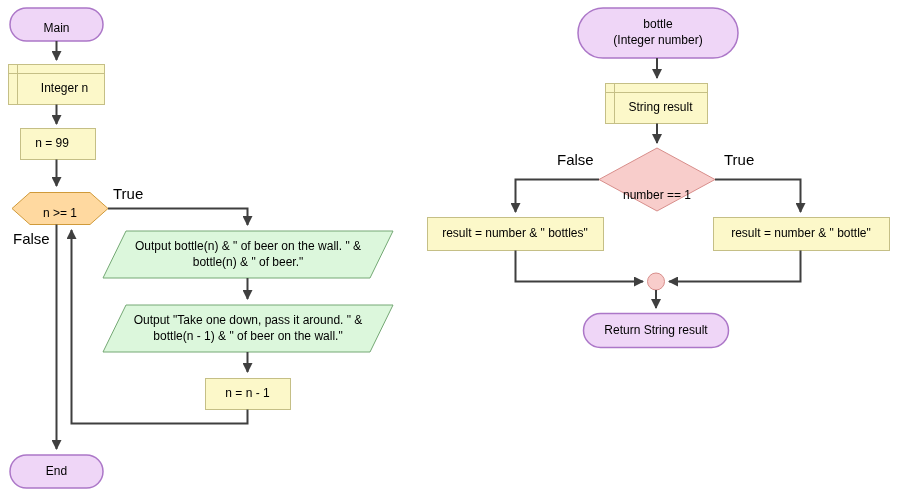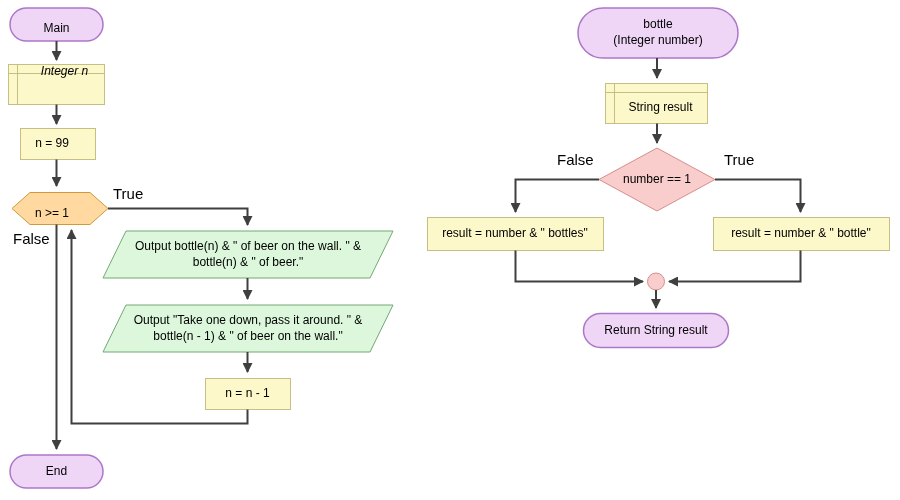"Integer n" div.txt { font-style: italic -> none; top: 56px -> 73px }
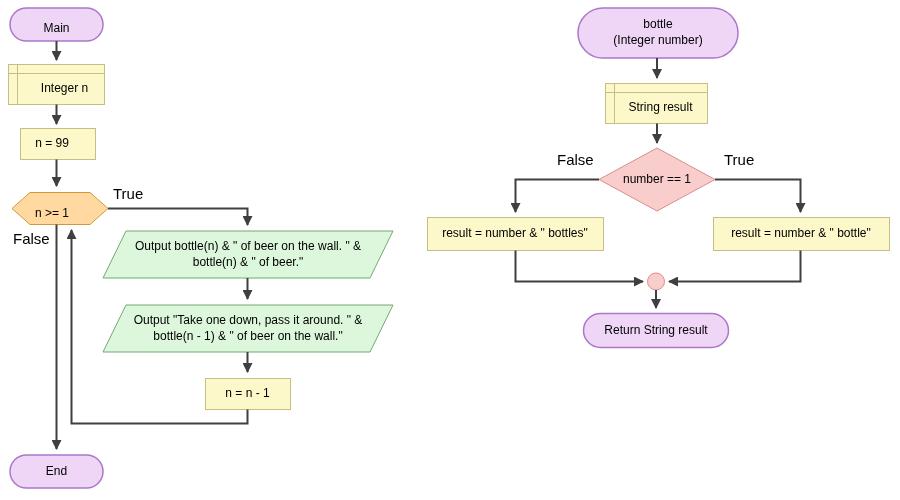"number == 1" div.txt { top: 162px -> 178px }
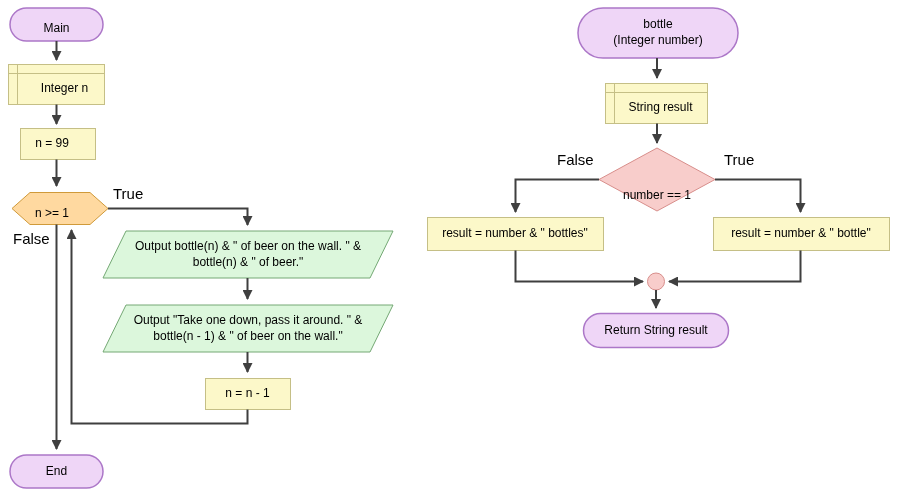"n >= 1" div.txt { left: 4px -> 12px }
